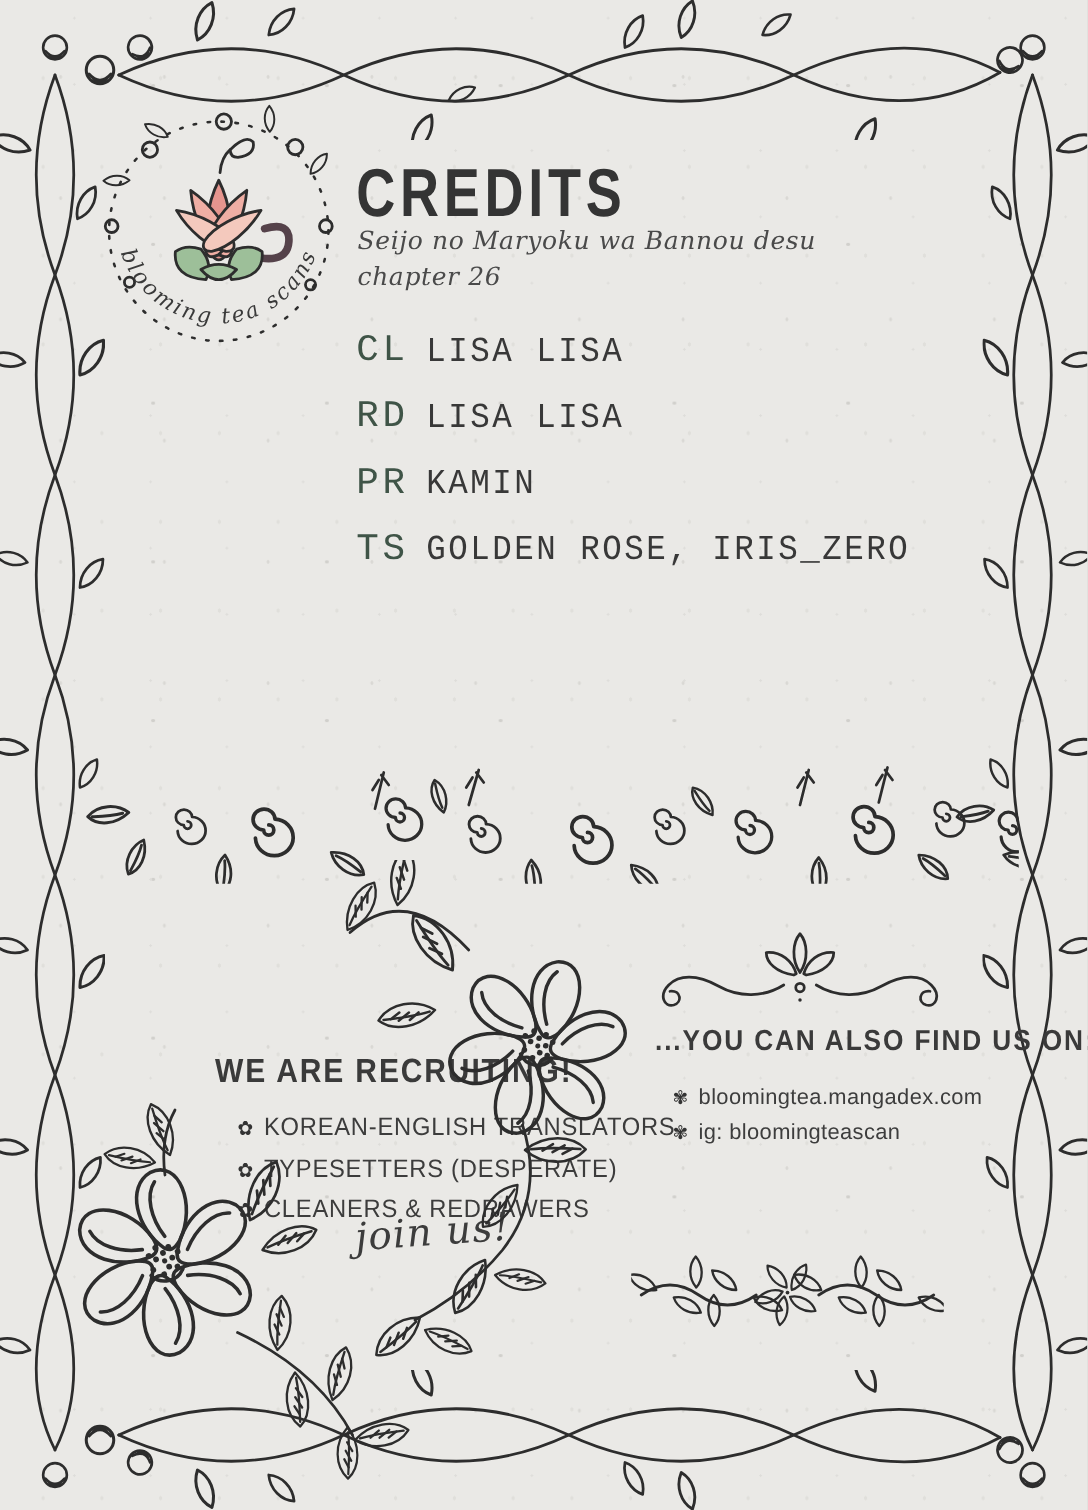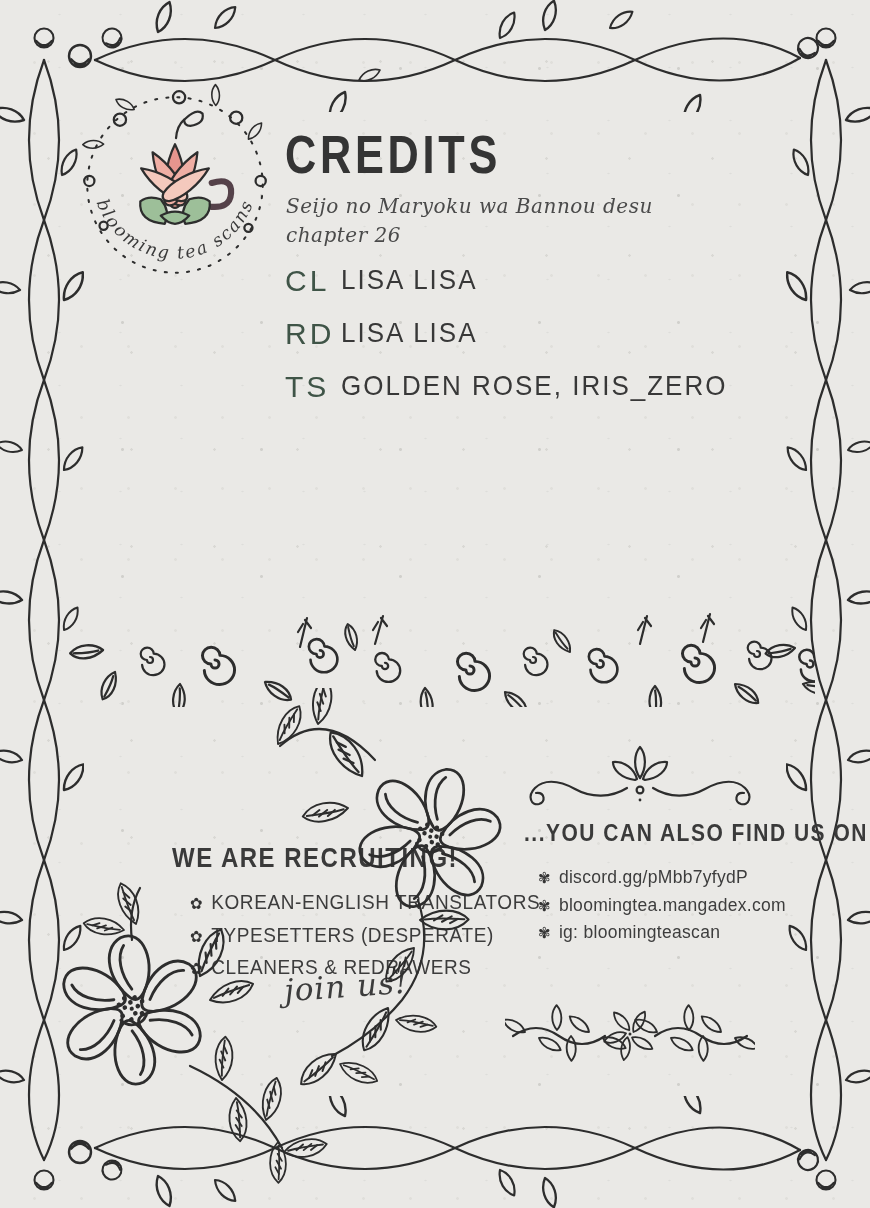"Seijo no Maryoku wa Bannou" div.abs { top: 192px -> 178px }
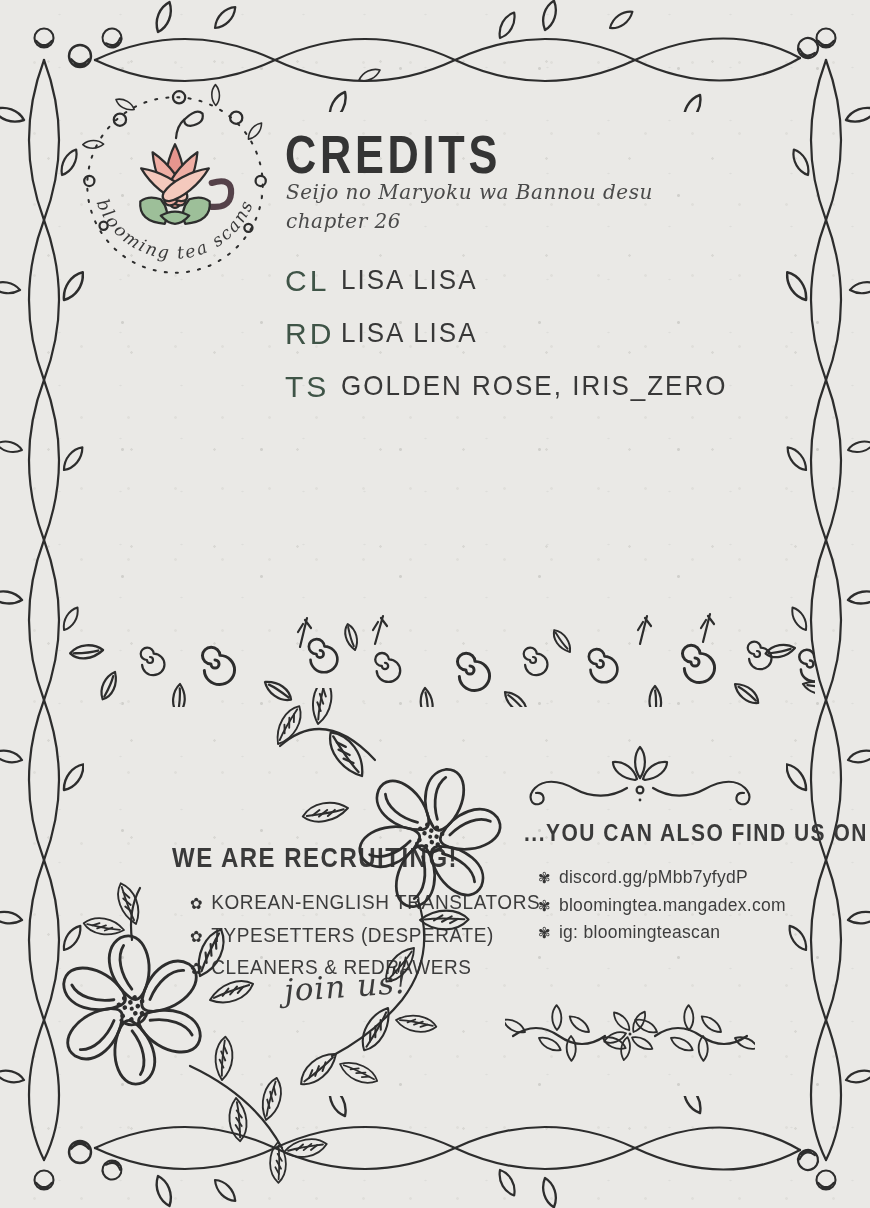"CL" .credit-row { align-items: flex-start -> center; font-family: none -> Liberation Mono, monospace }
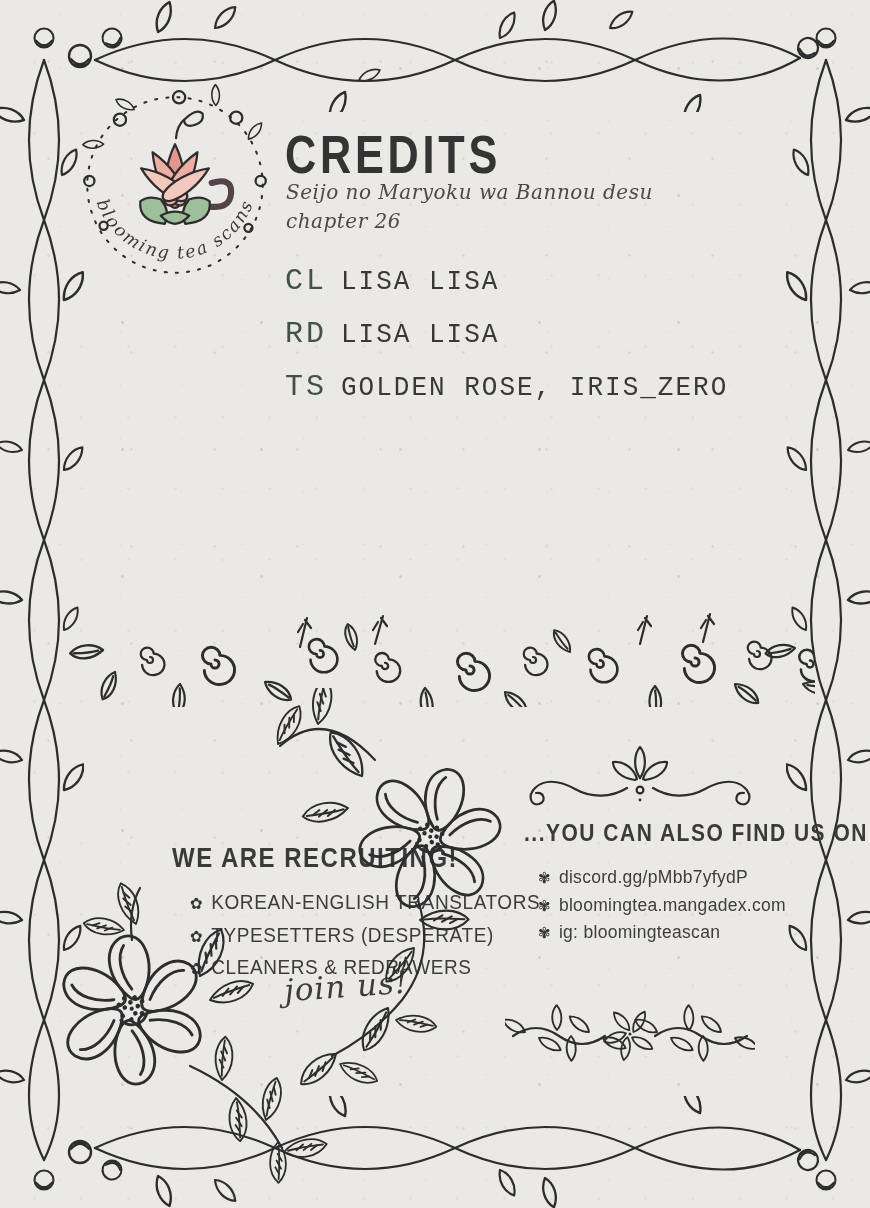"PR" div.credit-row { html: none -> <div> <span>PR</span> <span>KAMIN</span> </div> }
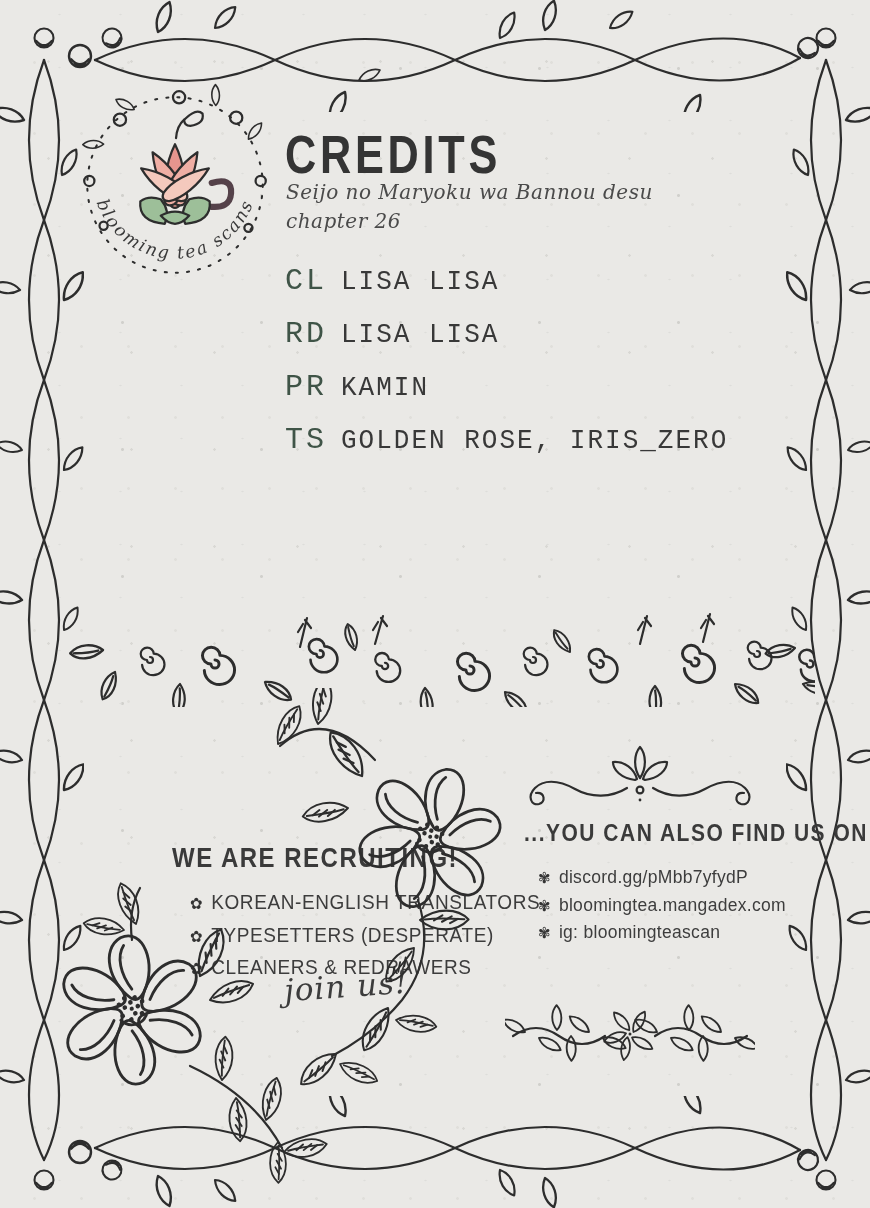"✾ discord.gg/pMbb7yfydP" li { html: <li><span>✾</span><span>discord.gg/pMbb7yfydP</span></li> -> none }
